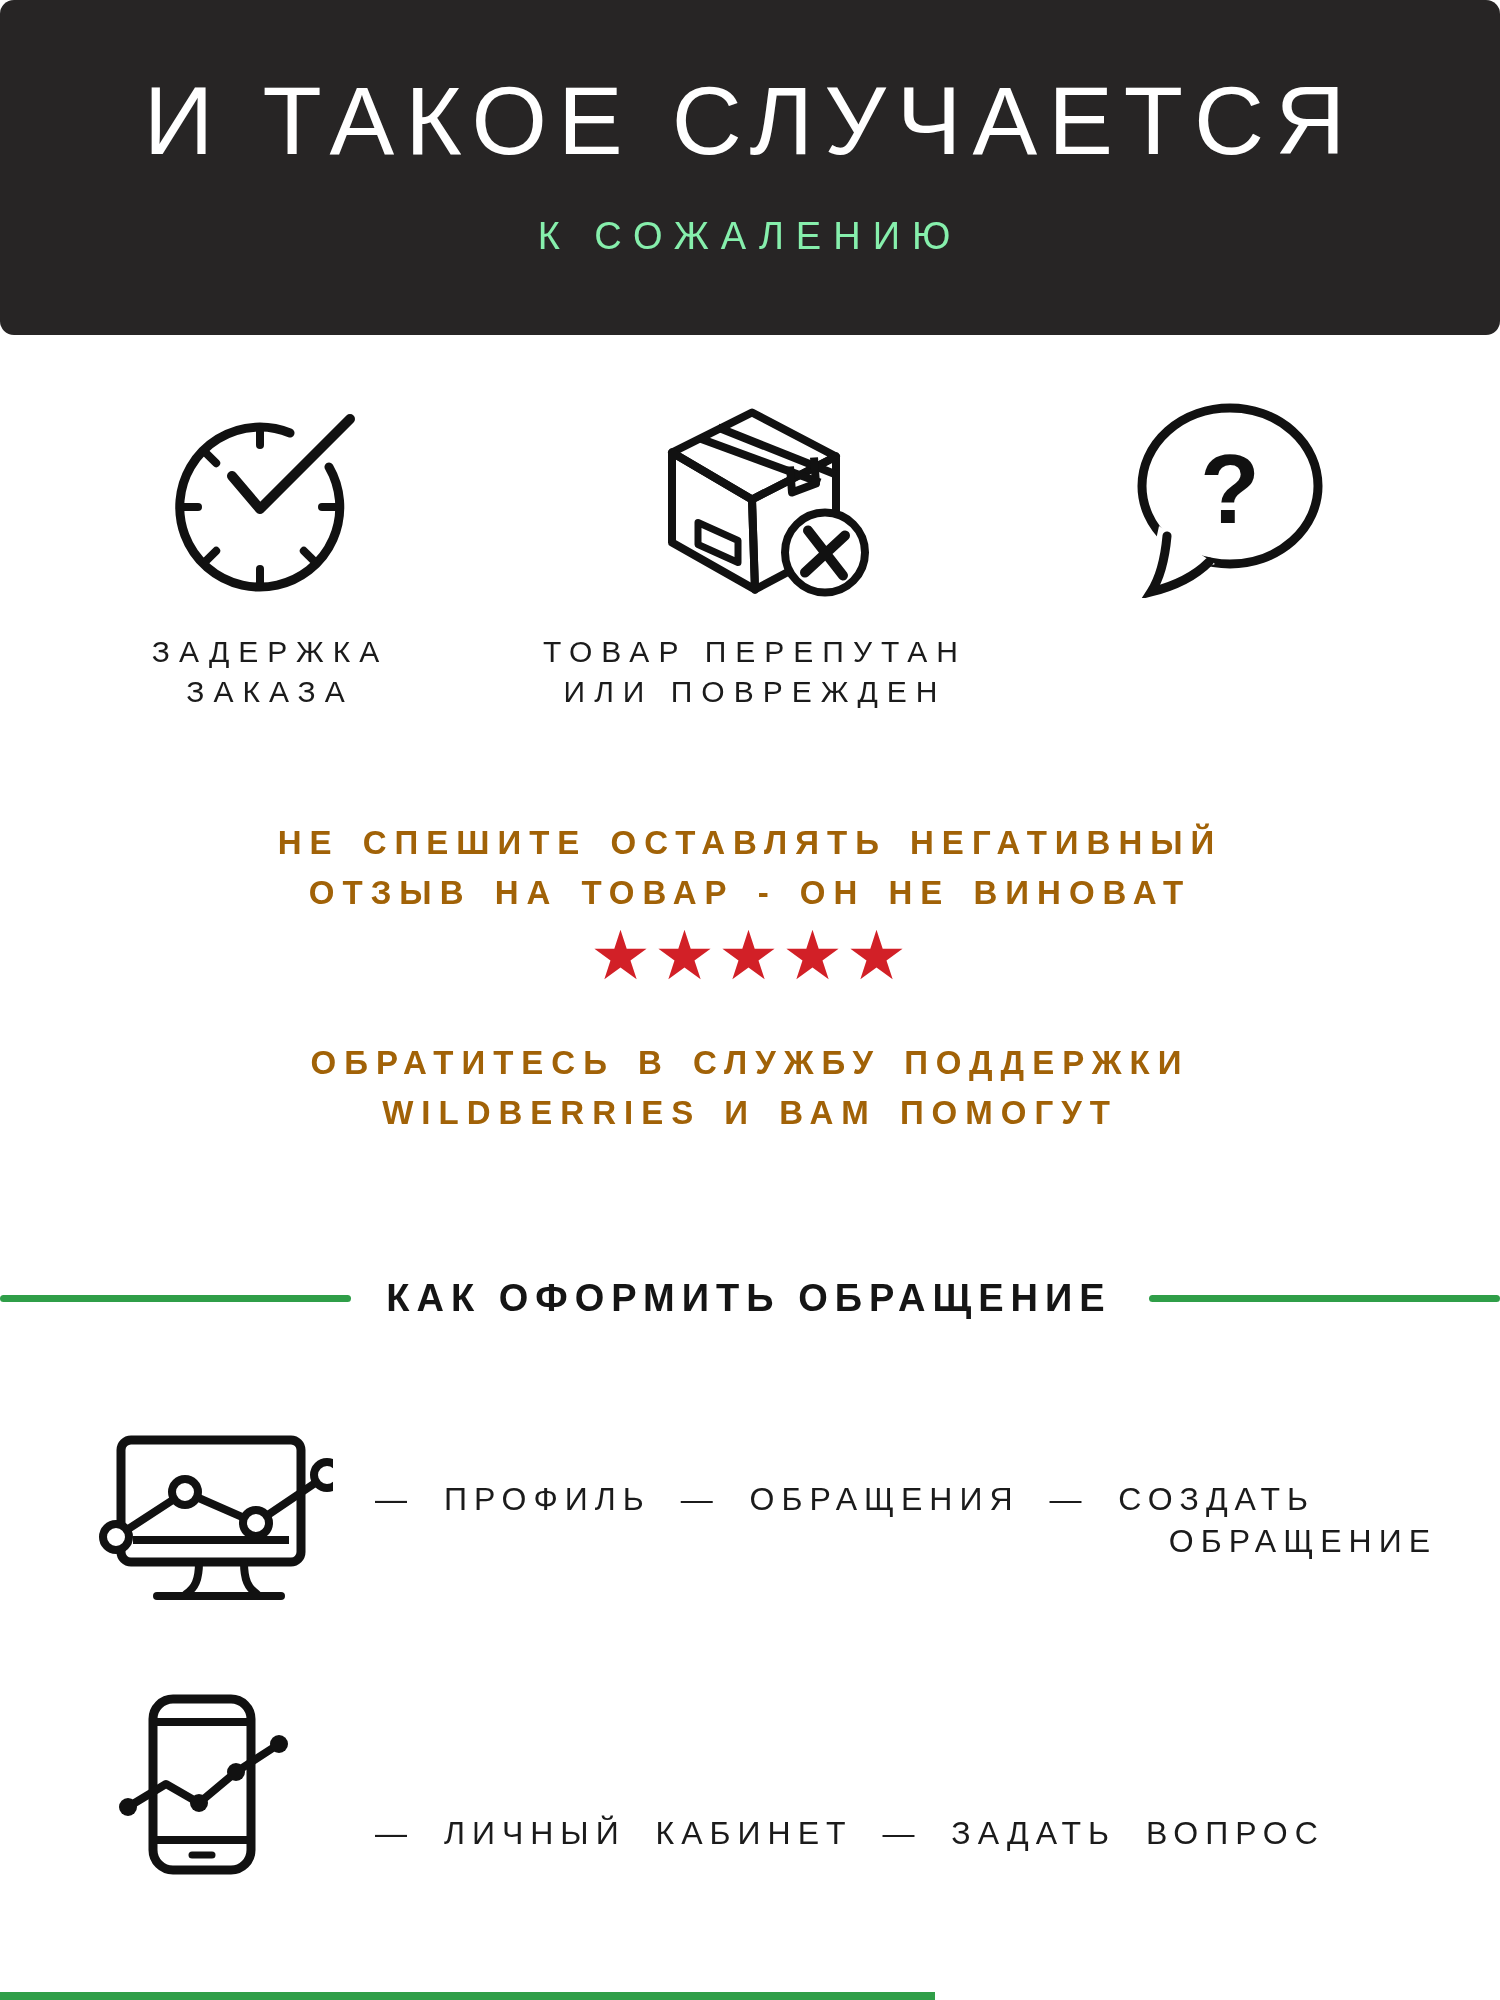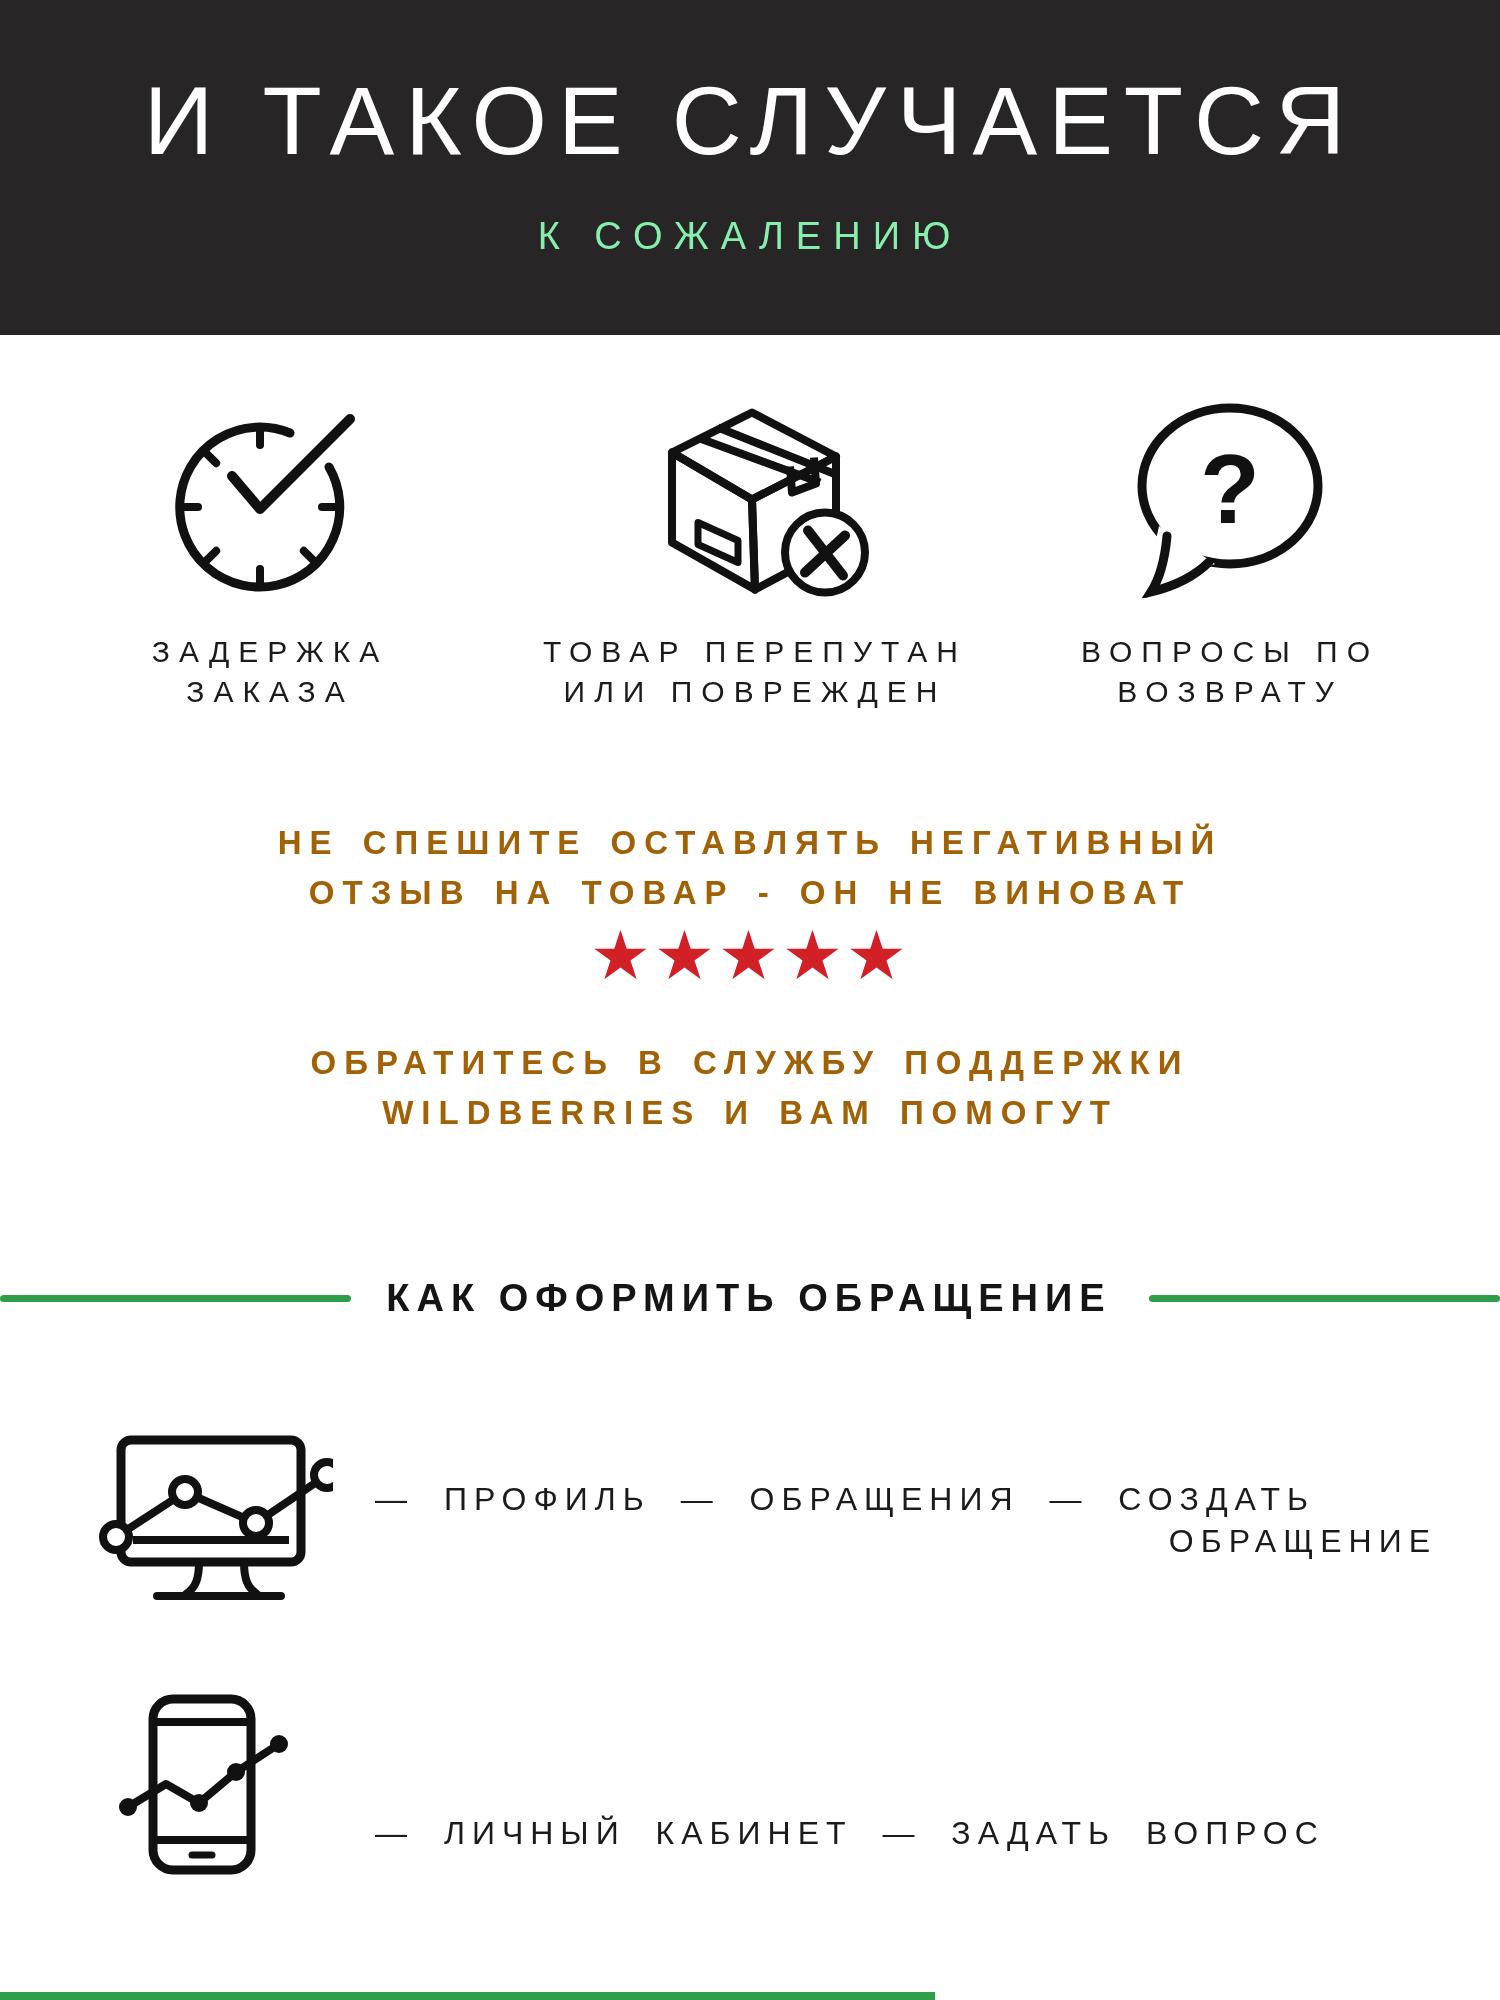"И ТАКОЕ СЛУЧАЕТСЯ" .header { border-radius: none -> 14px }
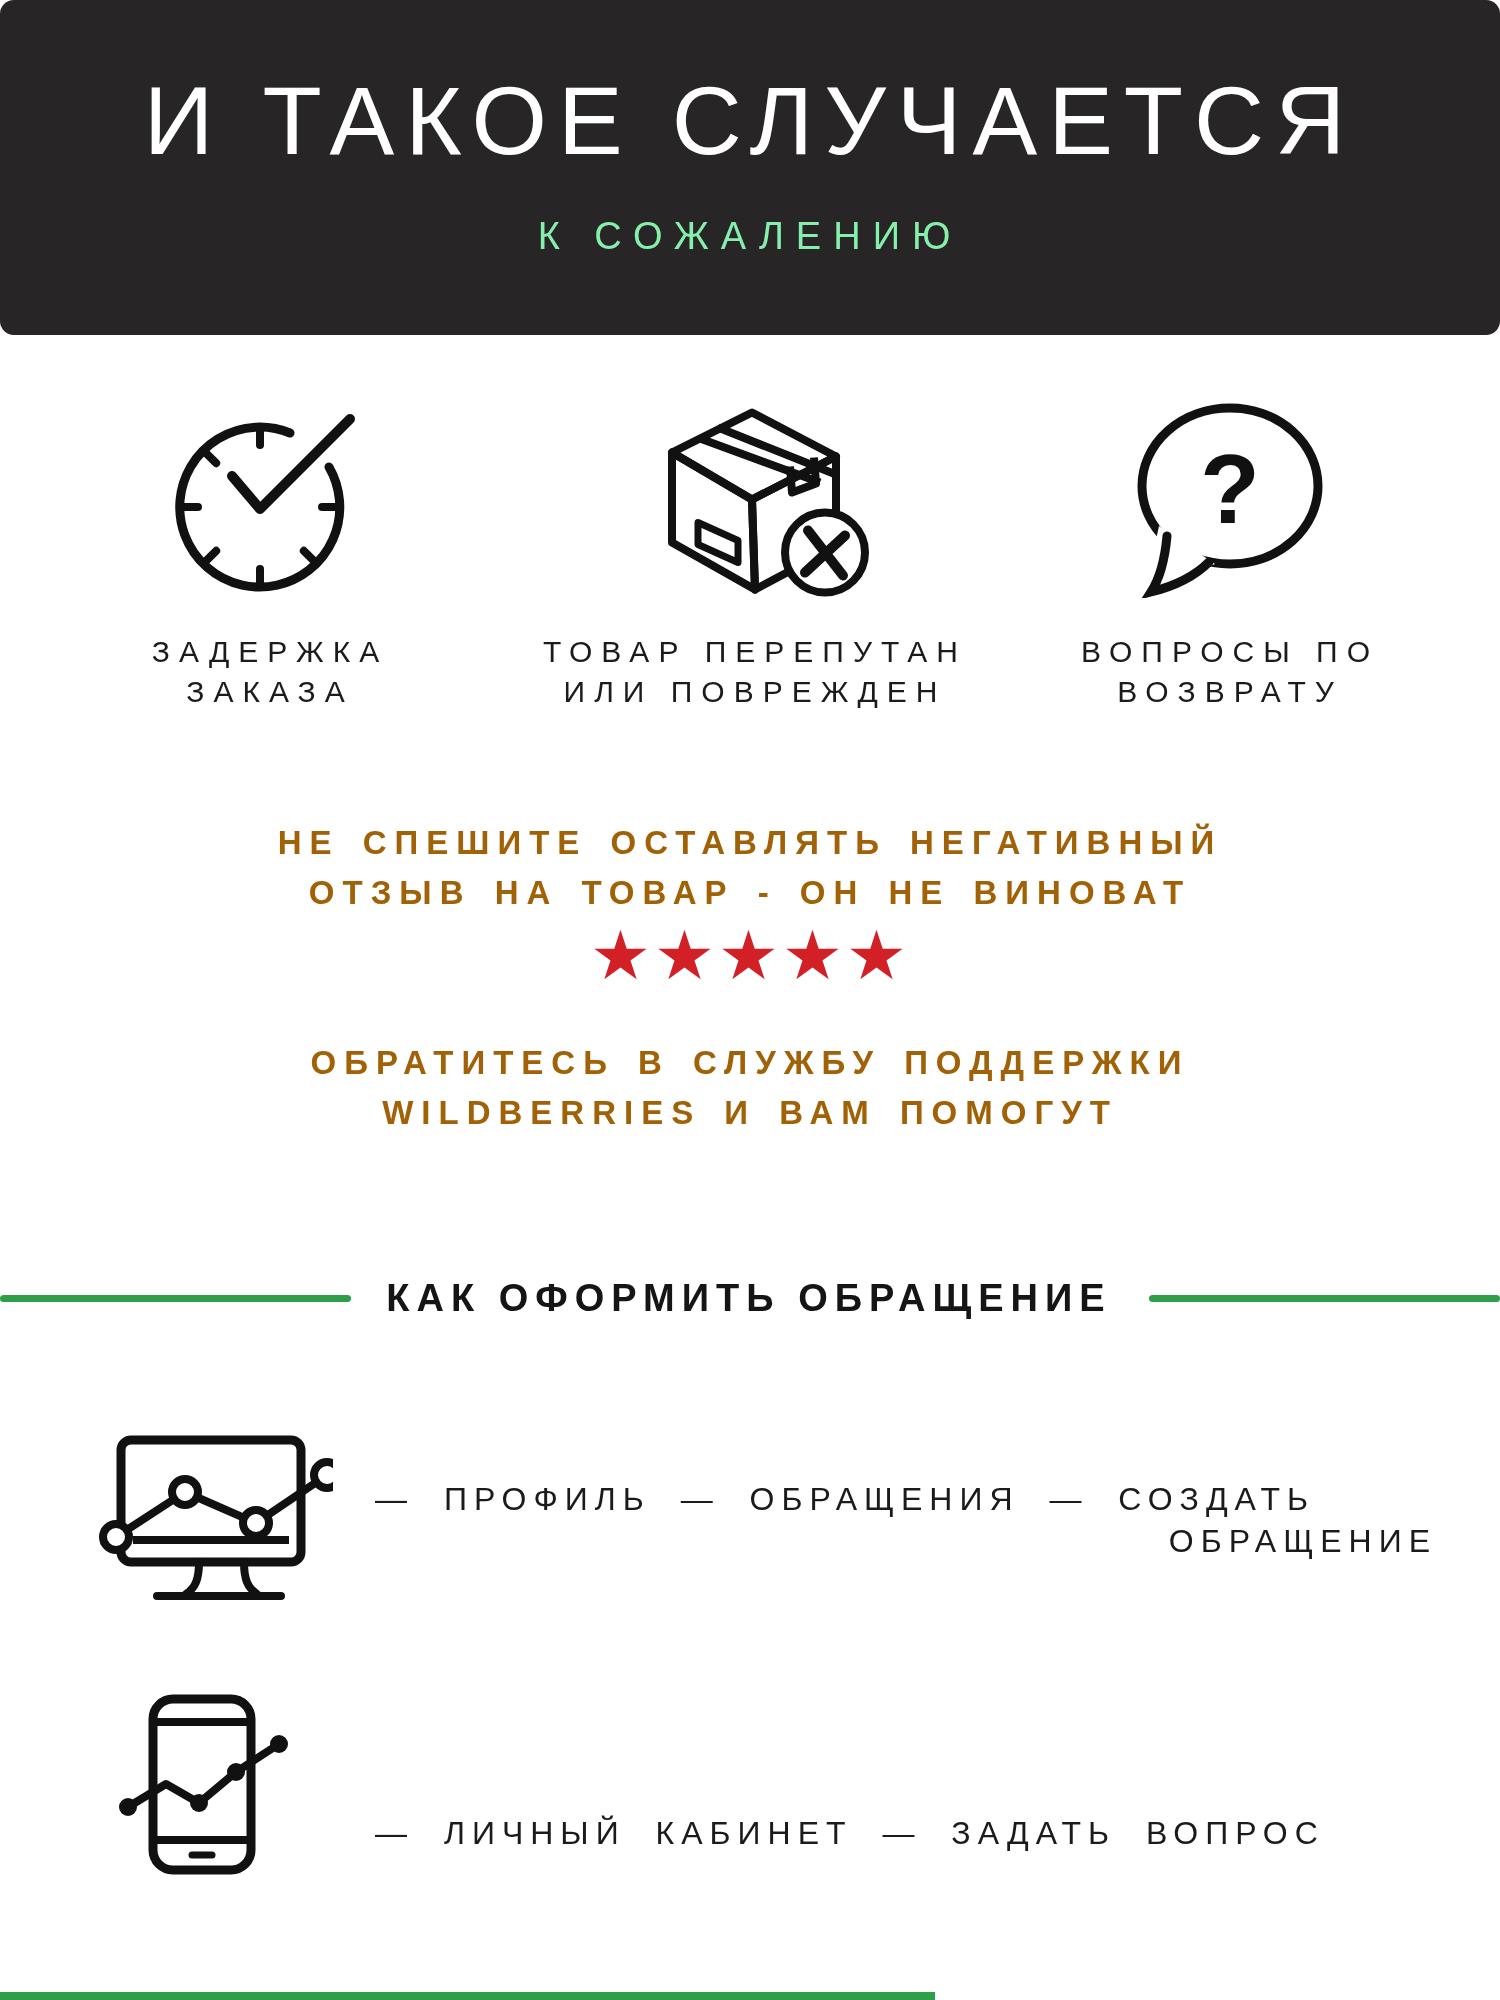"ВОПРОСЫ ПО" div.p-label { html: <div> <div>ВОПРОСЫ ПО</div> <div>ВОЗВРАТУ</div> </div> -> none }
